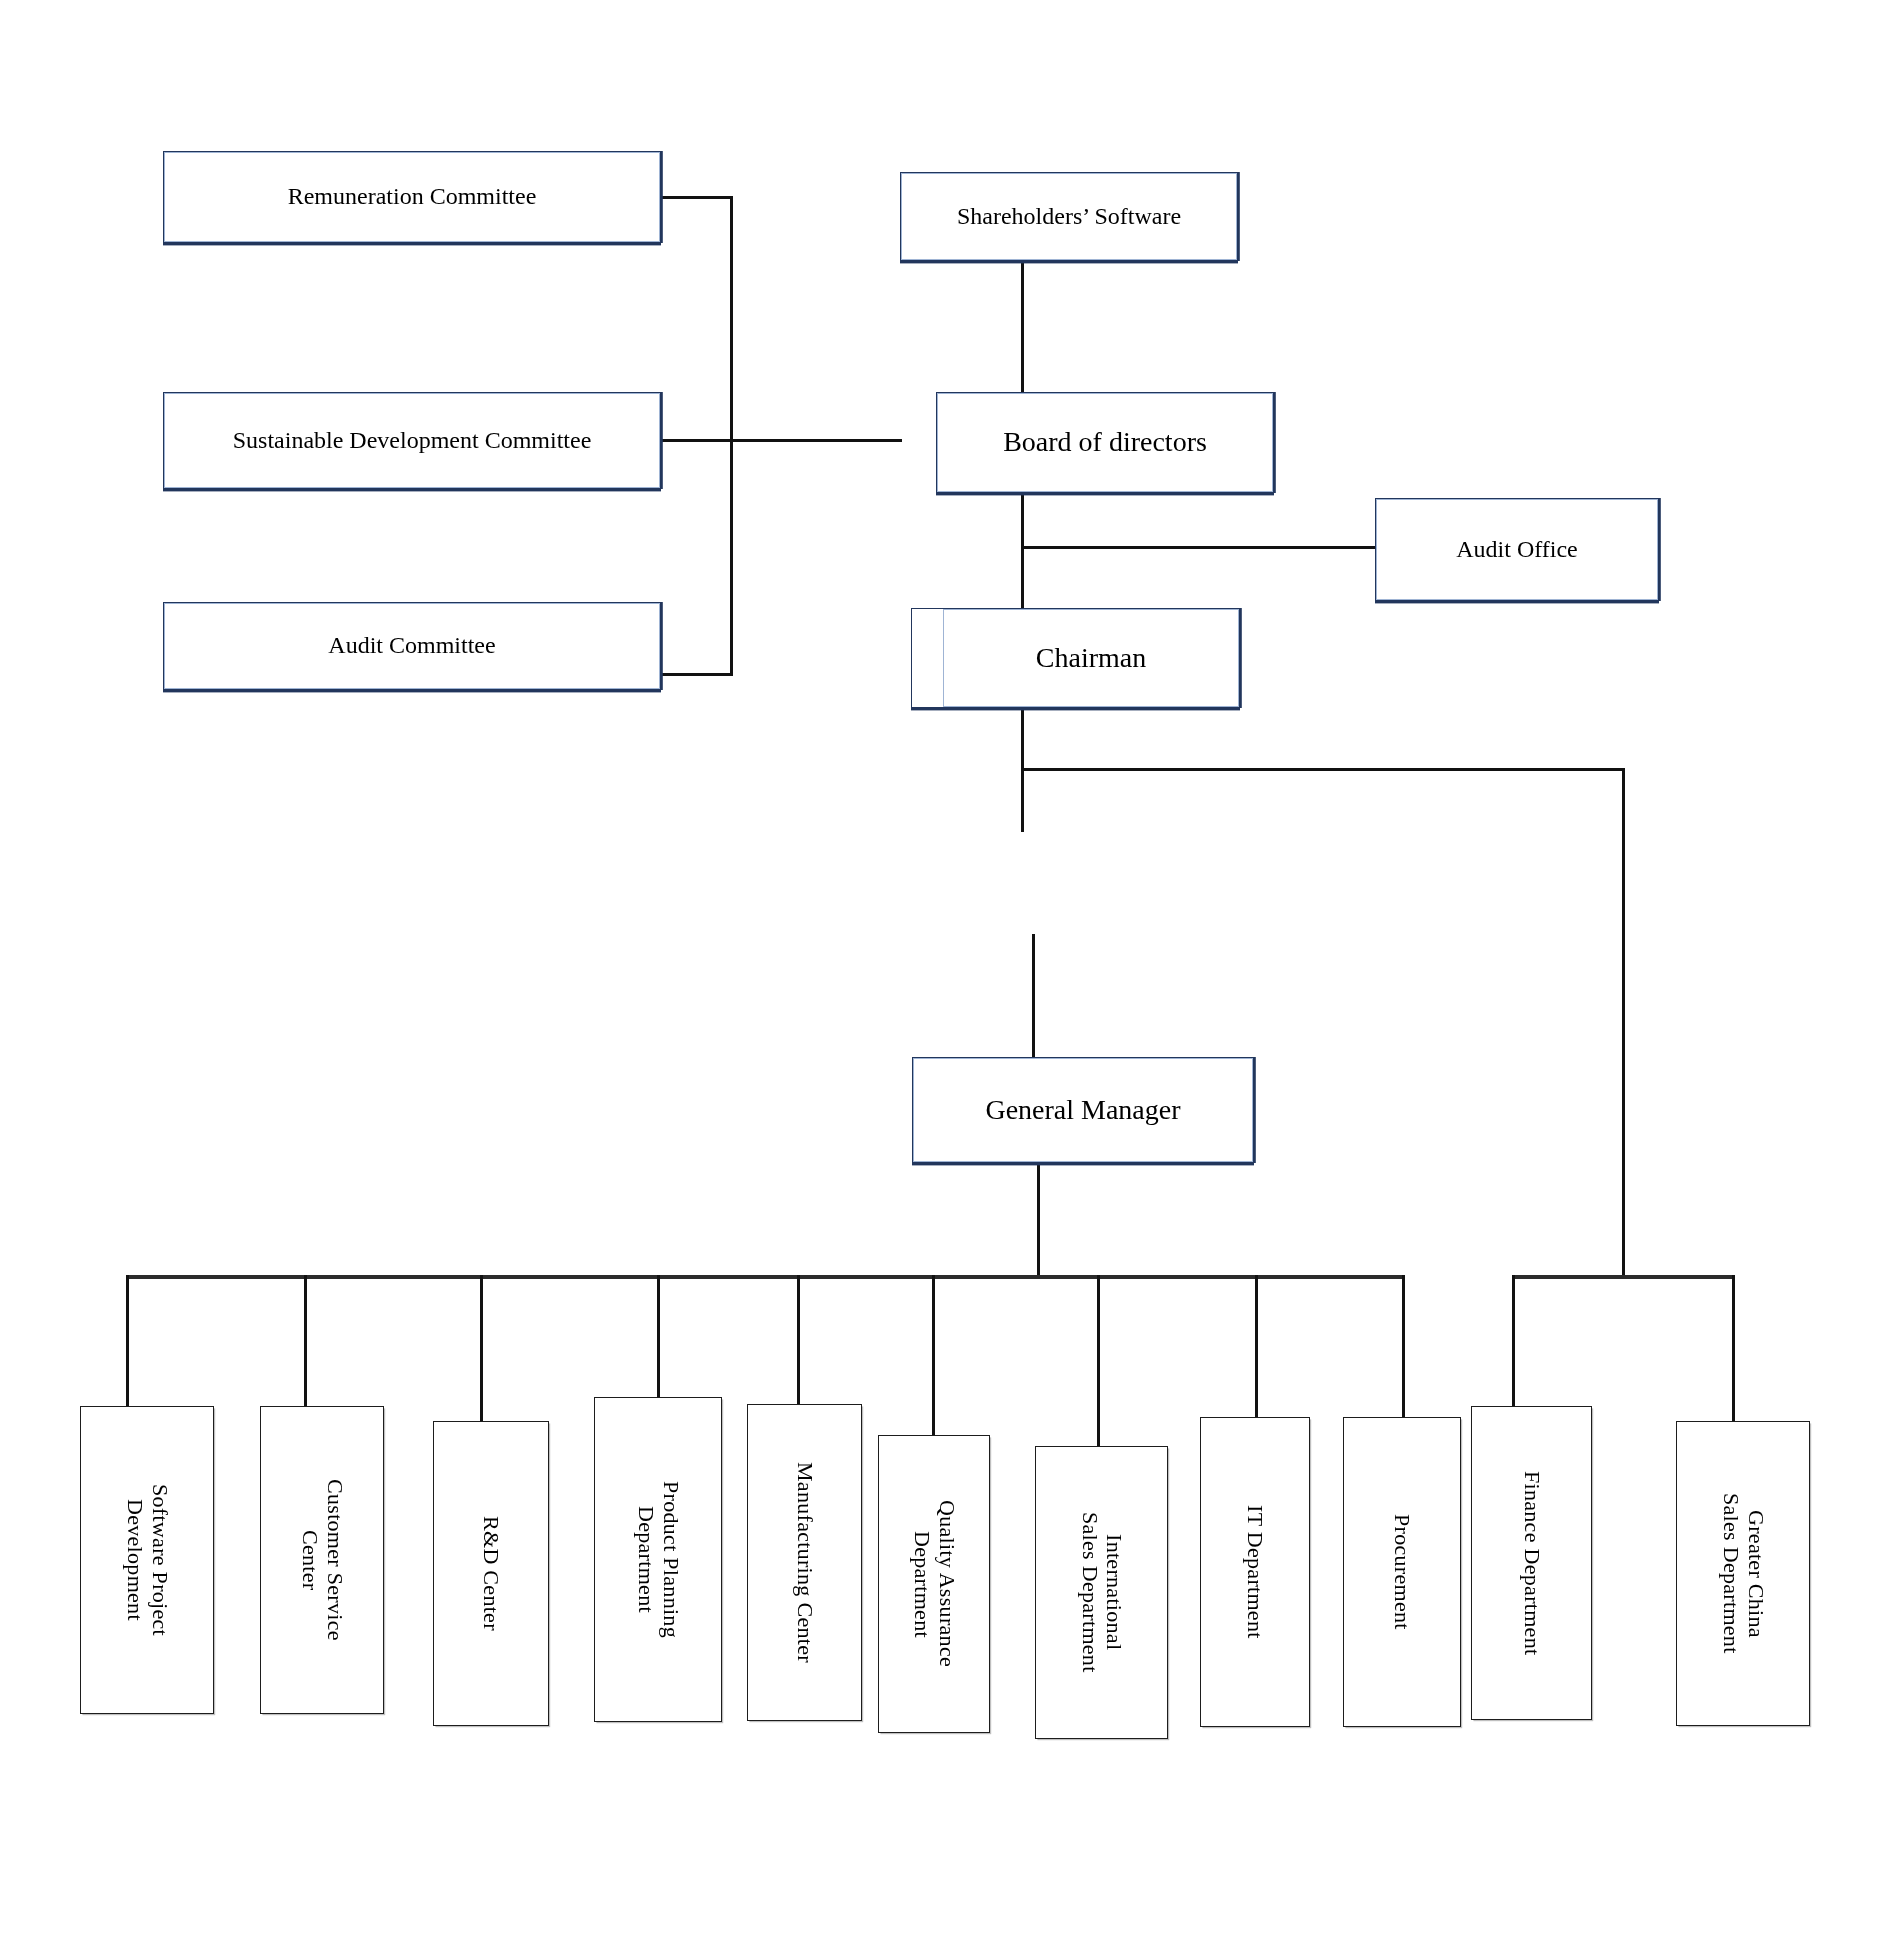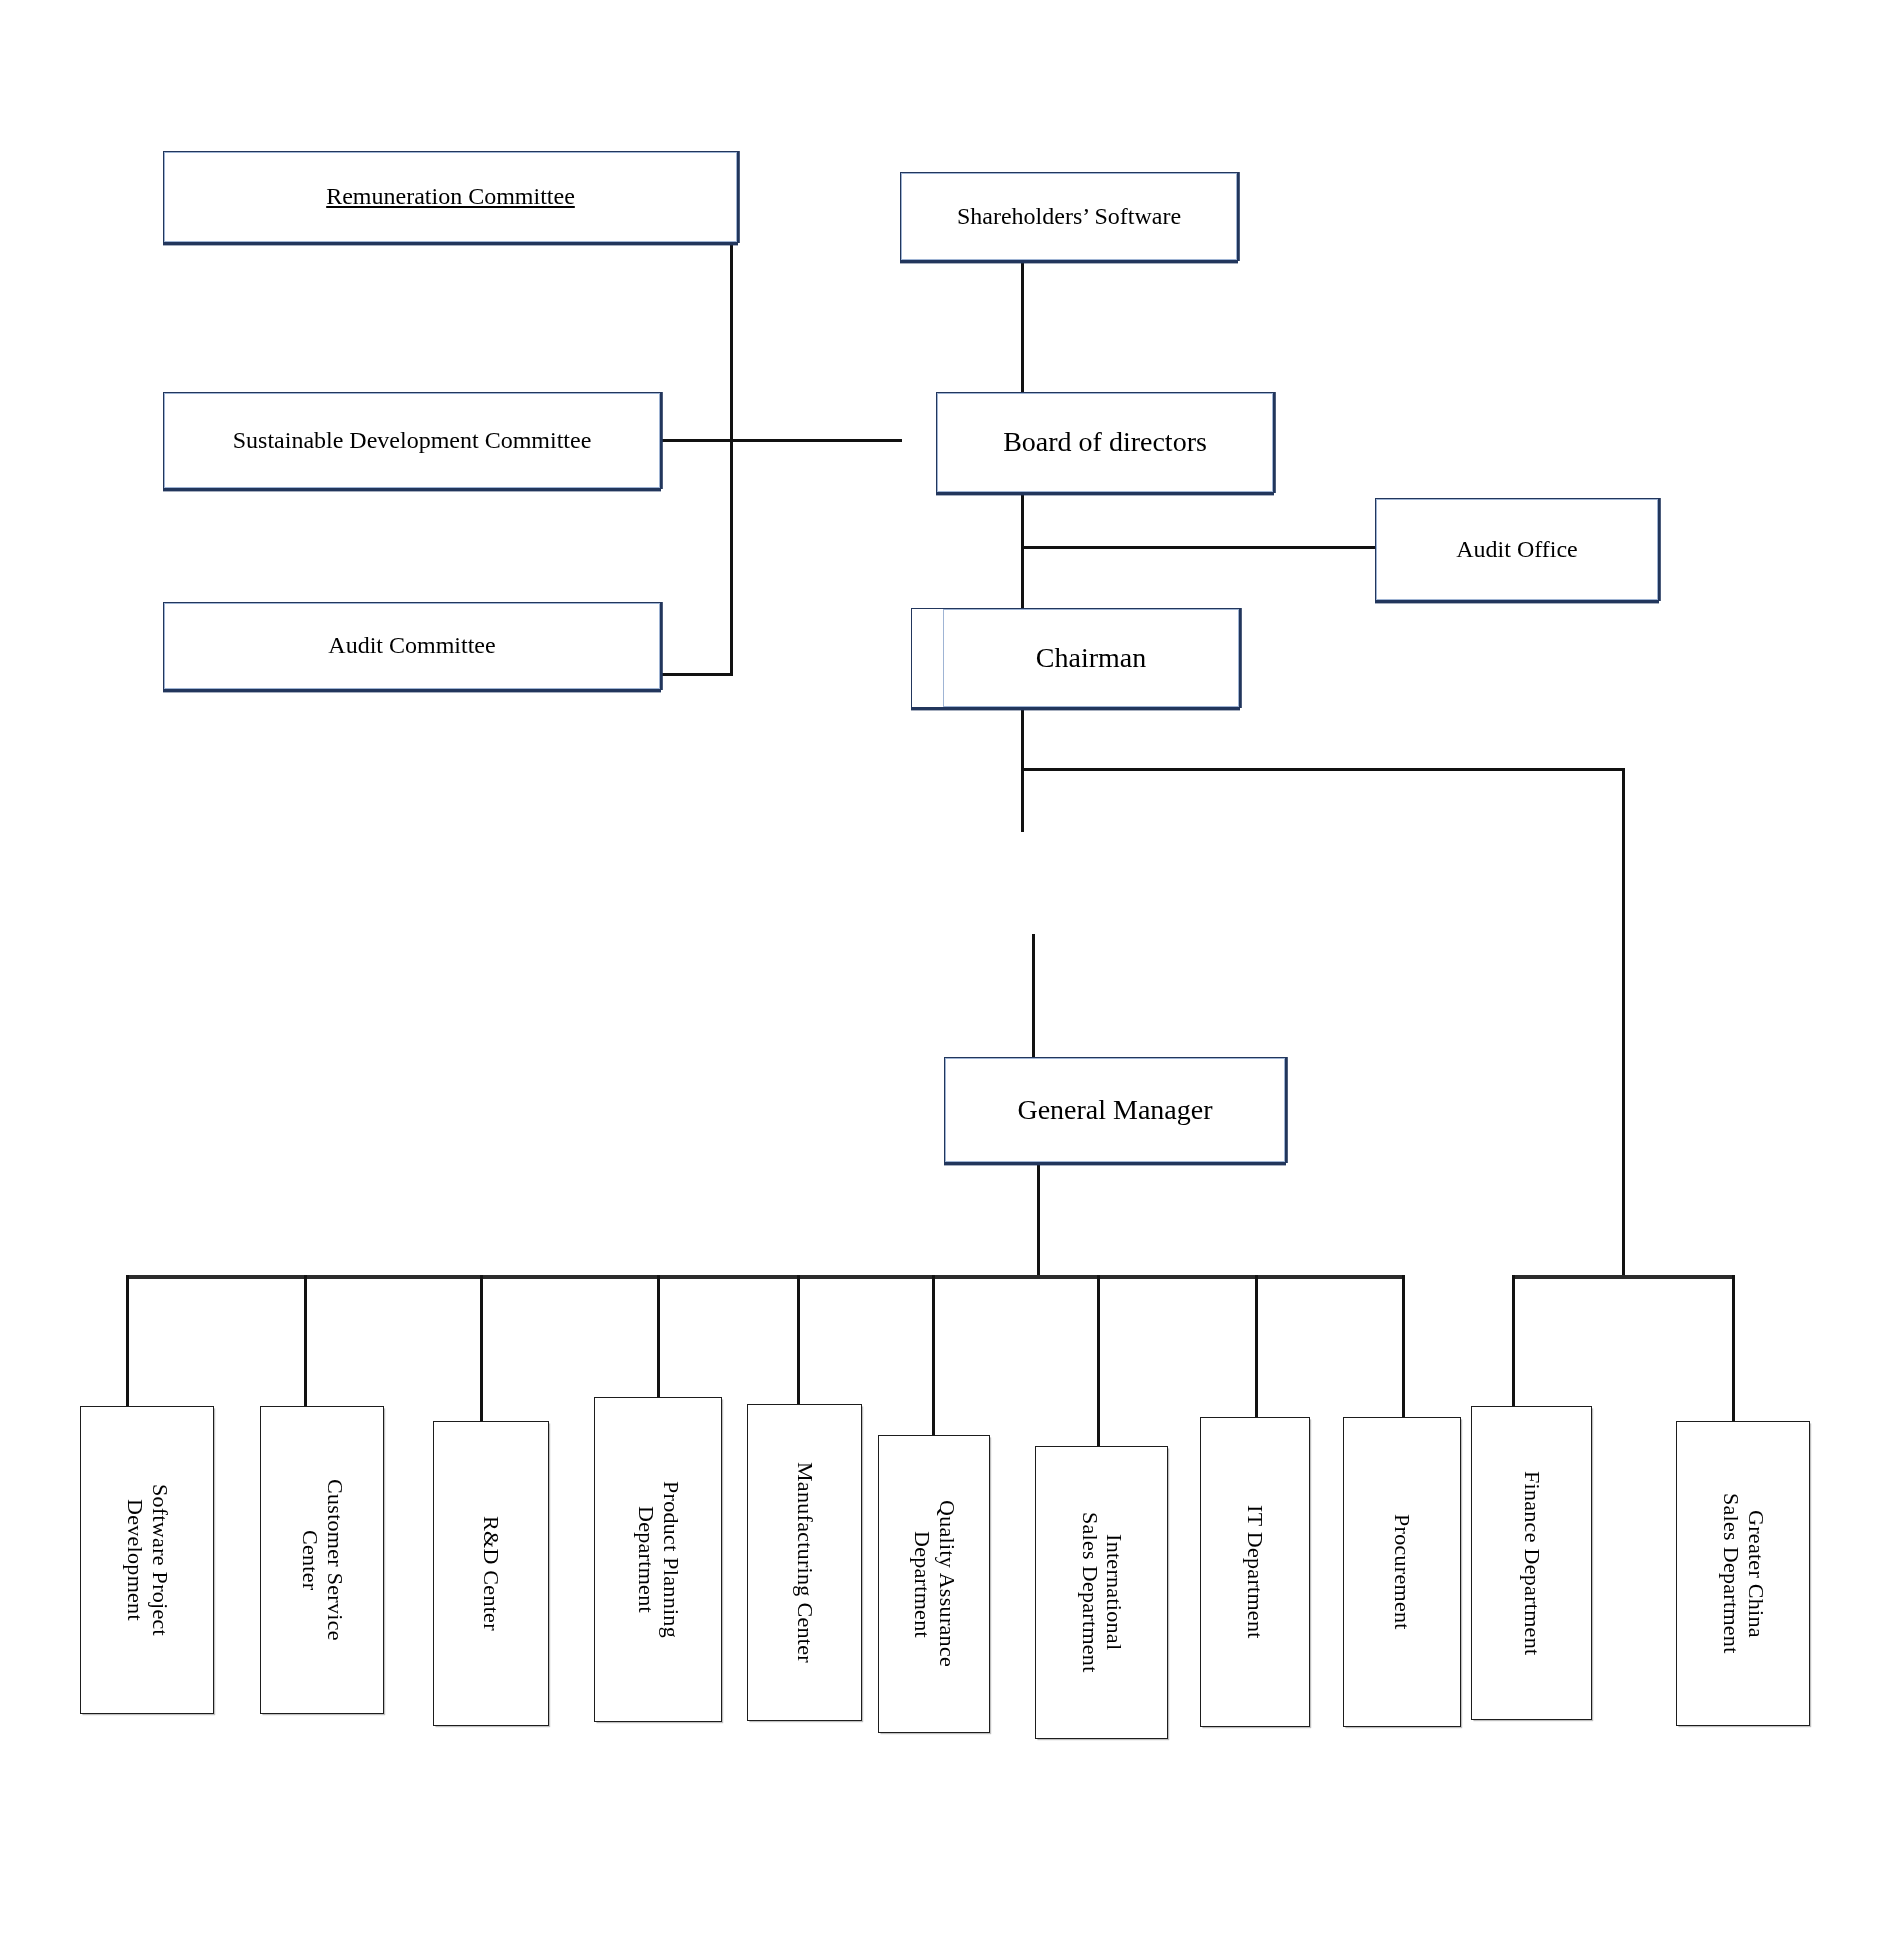"Remuneration Committee" div.node { text-decoration: underline -> none; width: 575px -> 498px }
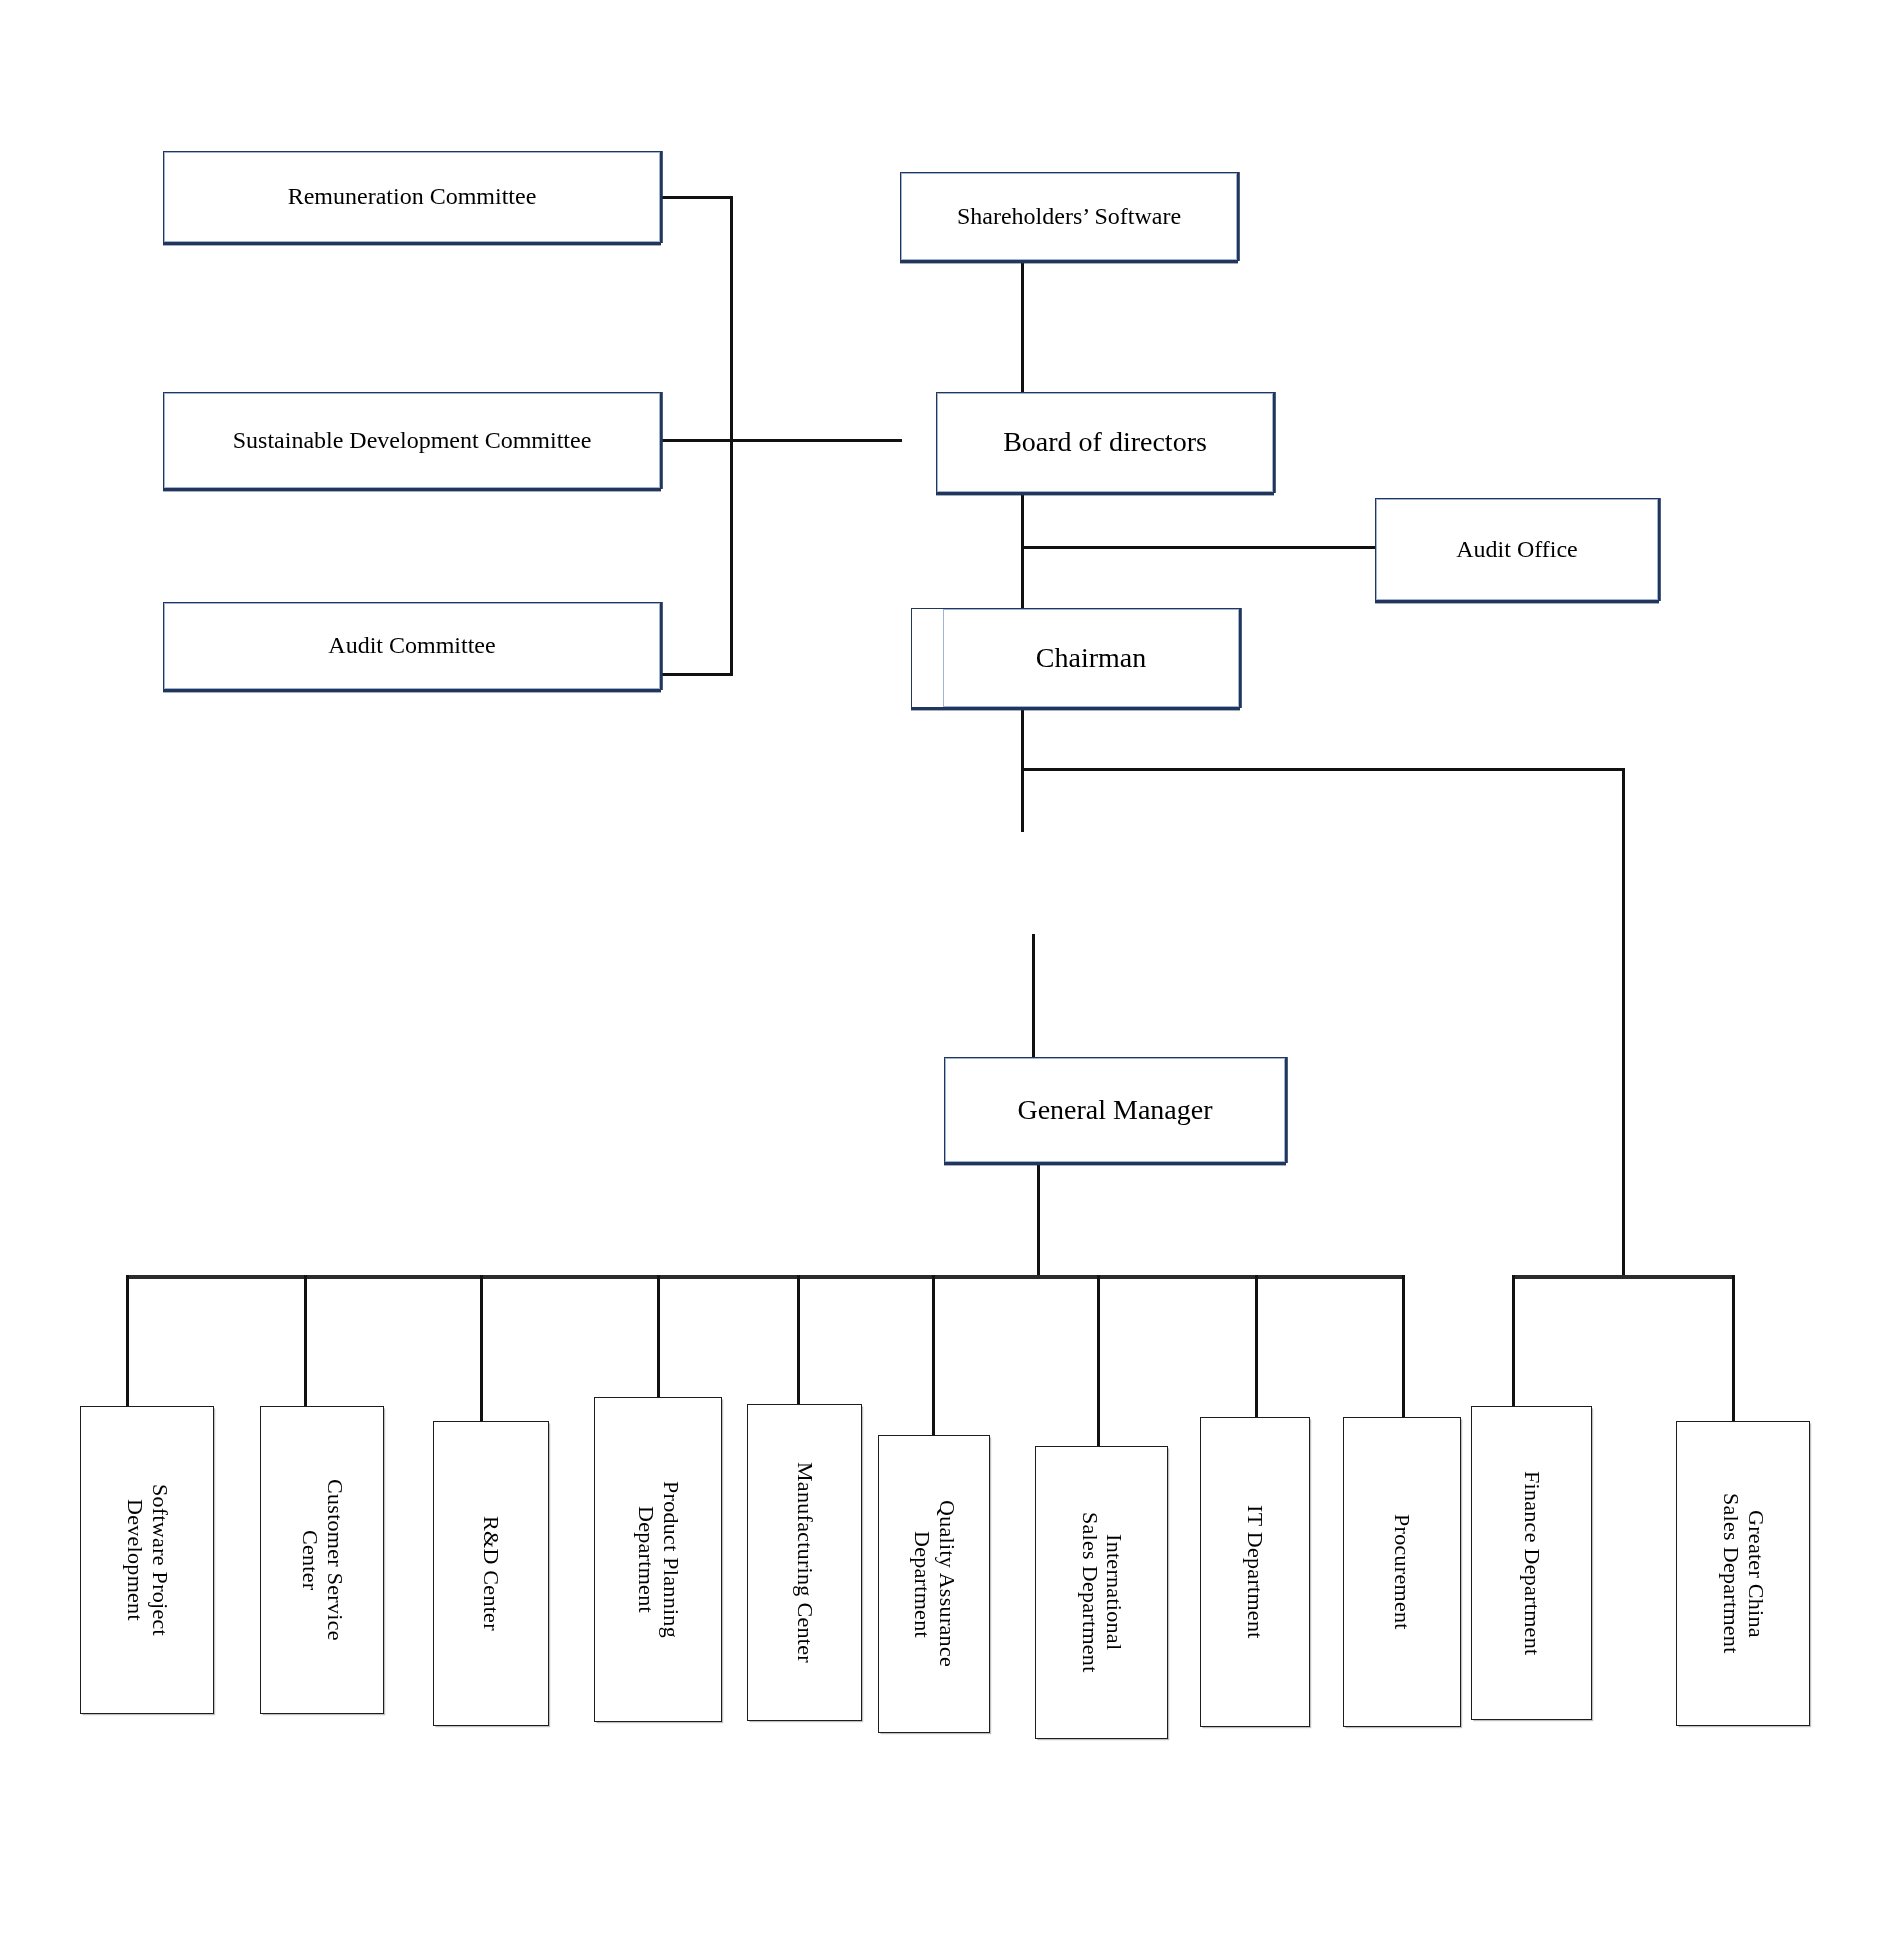"General Manager" div.node { margin-left: 32px -> none }
